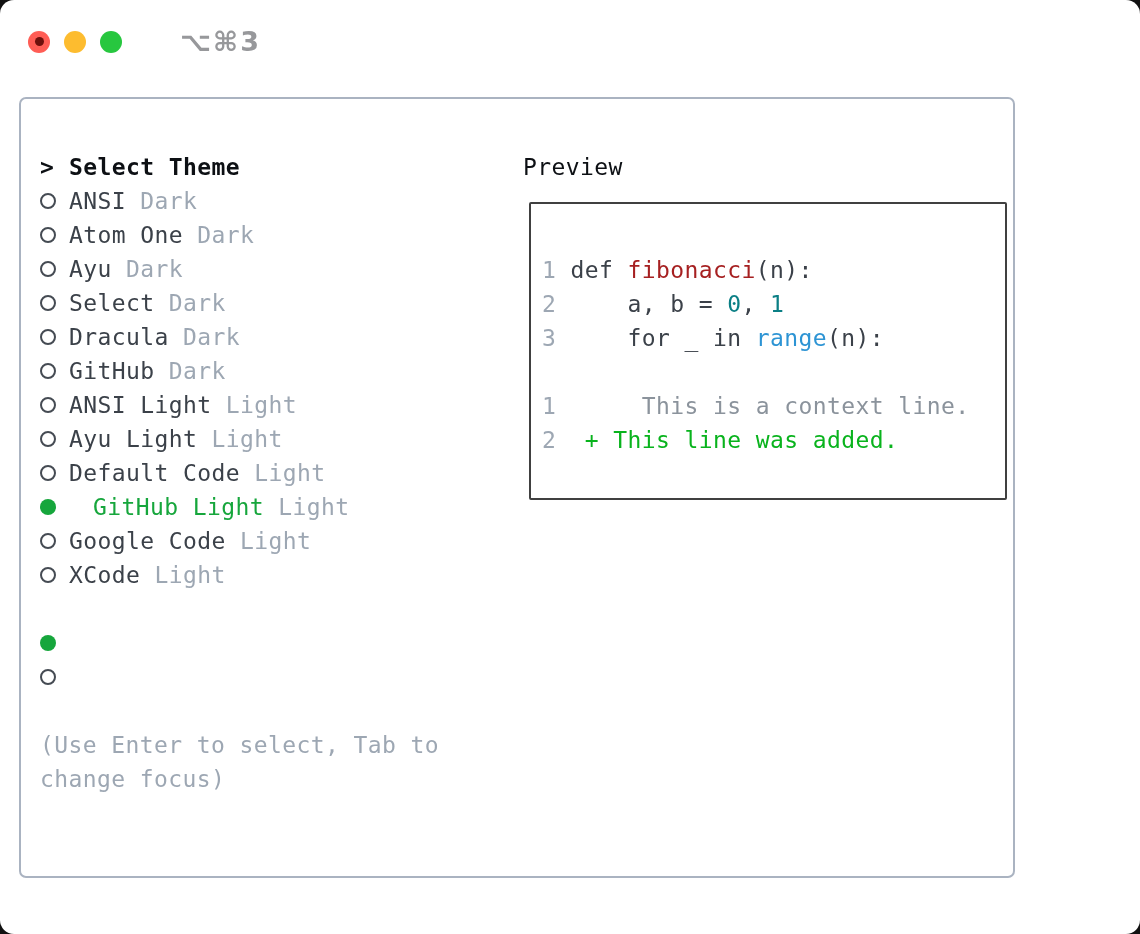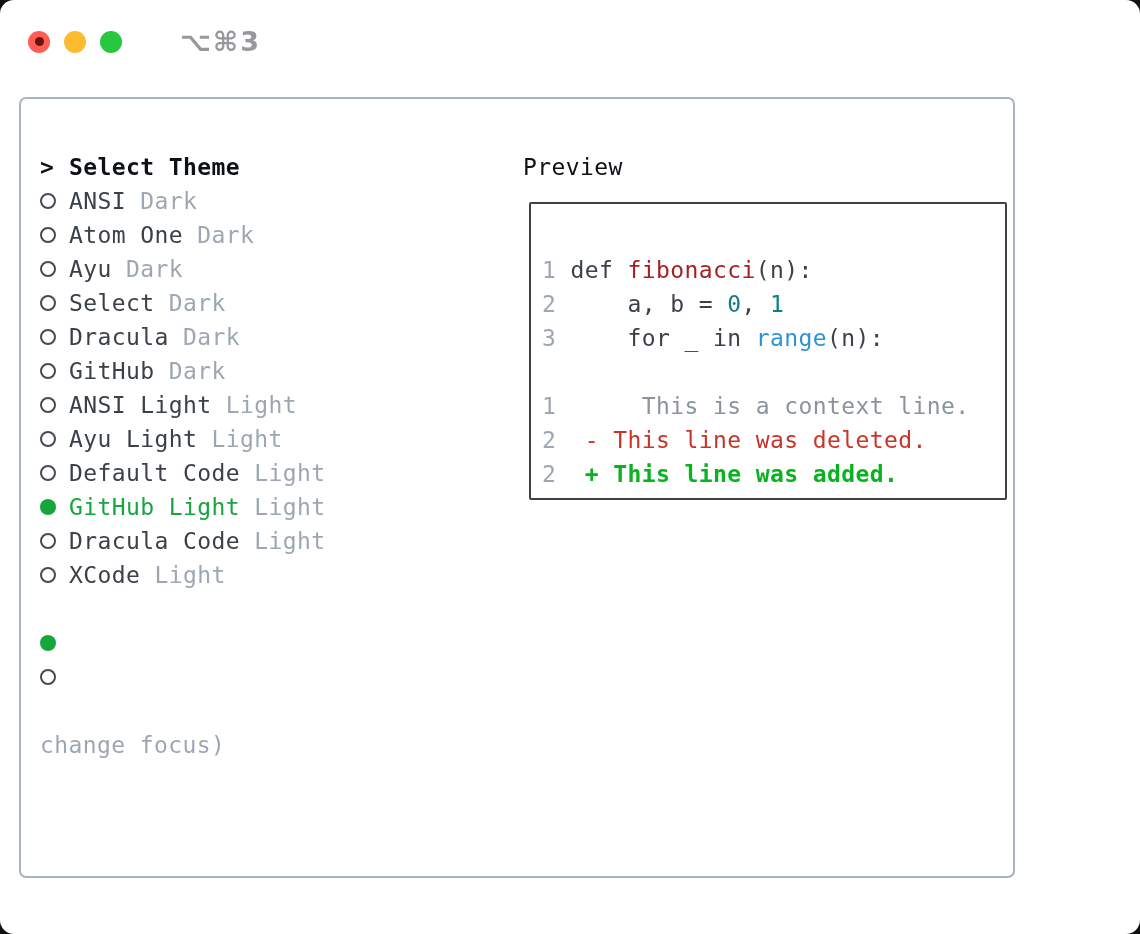"2 - This line was" div.cline { html: <div><span>2</span> <span> - This line was deleted.</span></div> -> none }
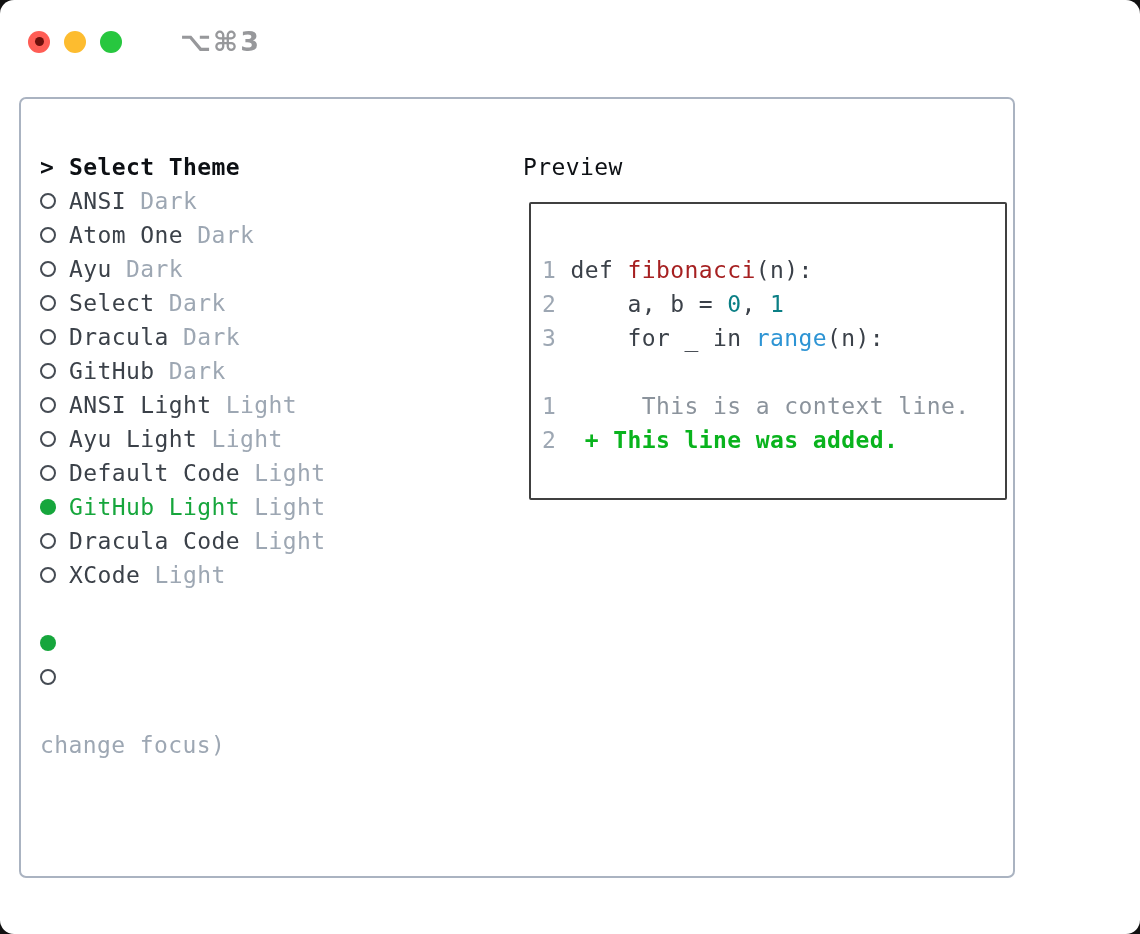"+ This line was added." .seg-added { font-weight: bold -> none }
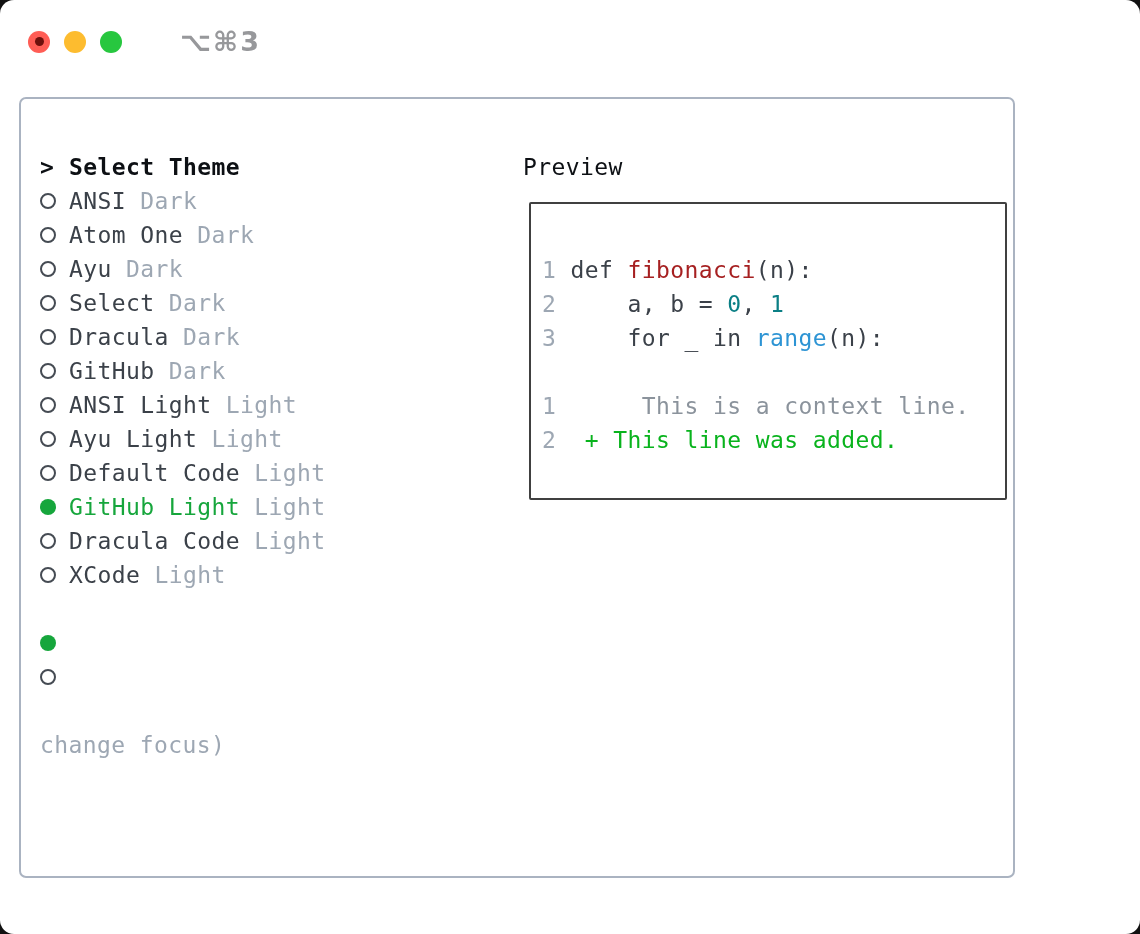"GitHub Light" .t-selected { margin-left: none -> 24px }
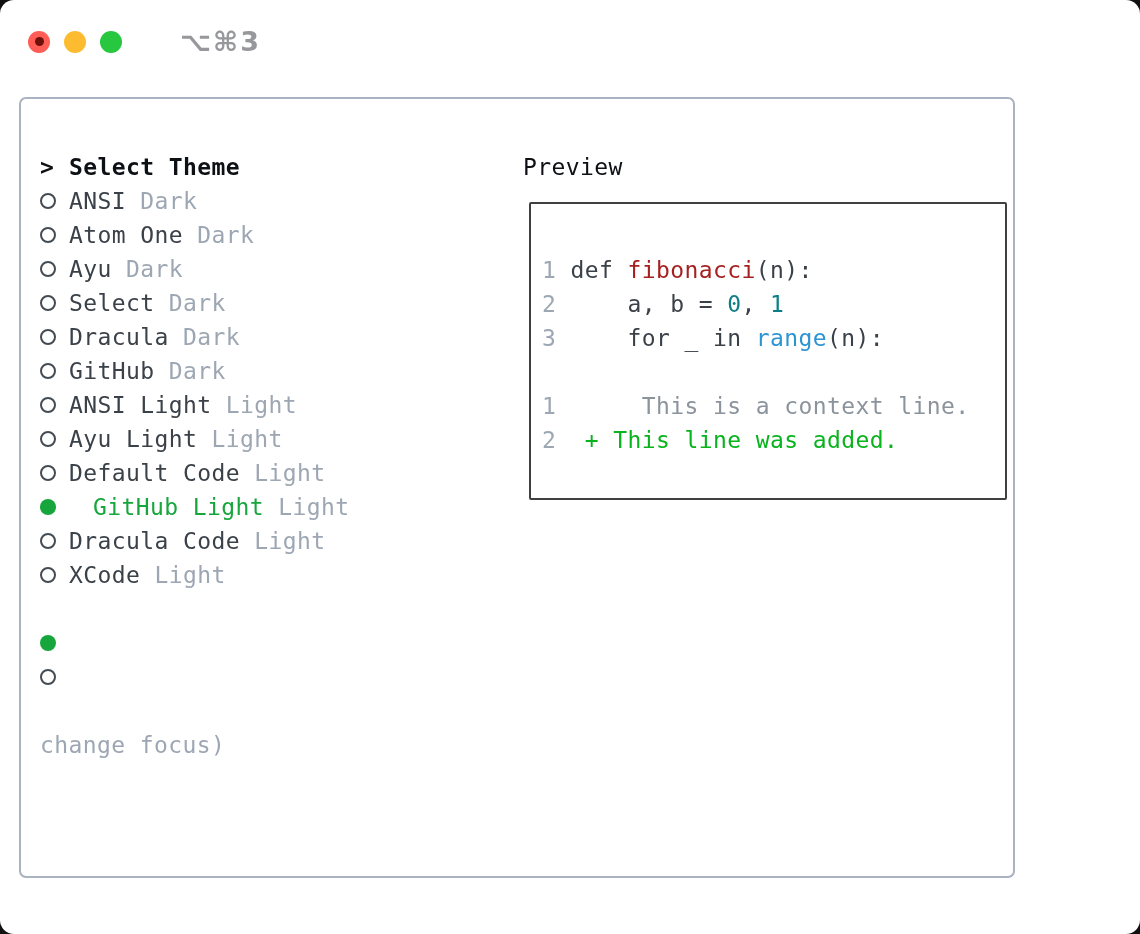"Dracula Code" span { text: Dracula -> Google }
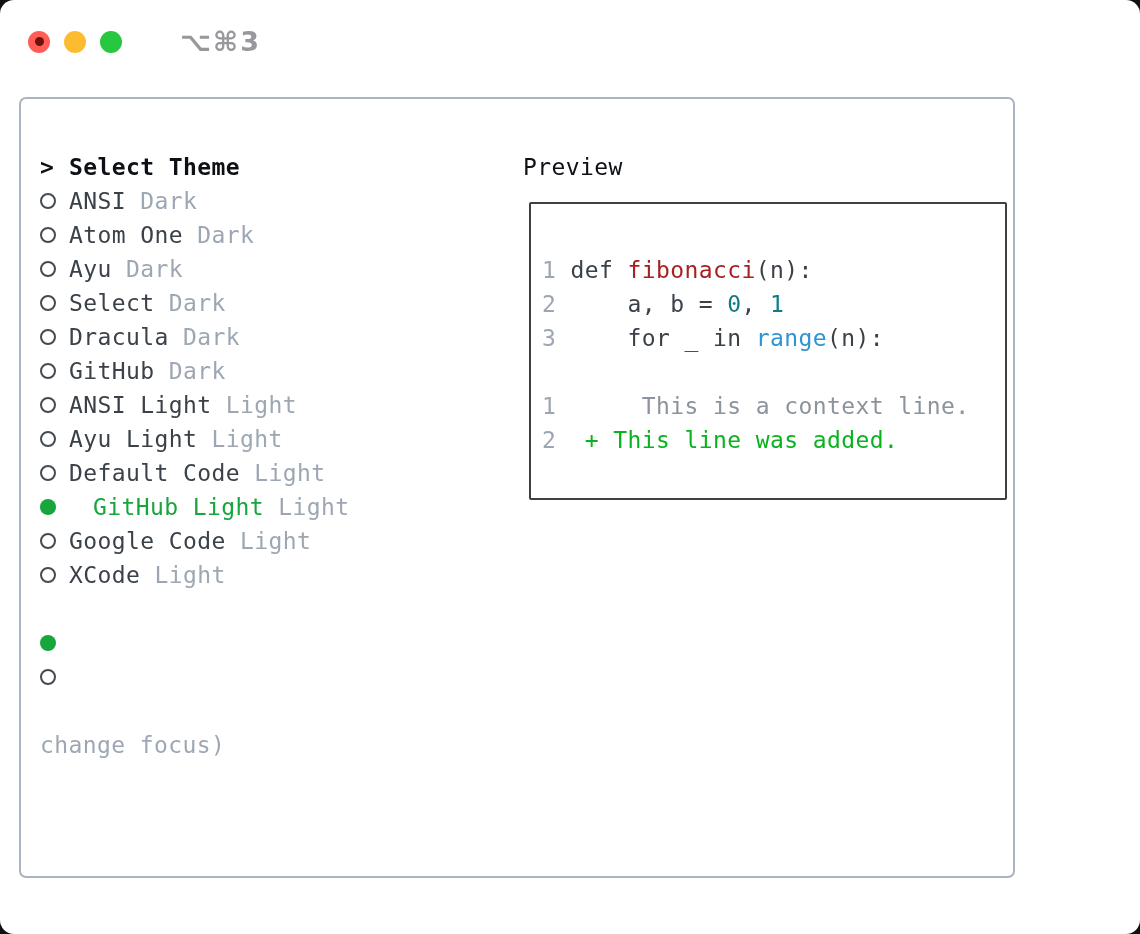"(Use Enter to select, Tab" div.hintline { html: none -> <div>(Use Enter to select, Tab to</div> }
